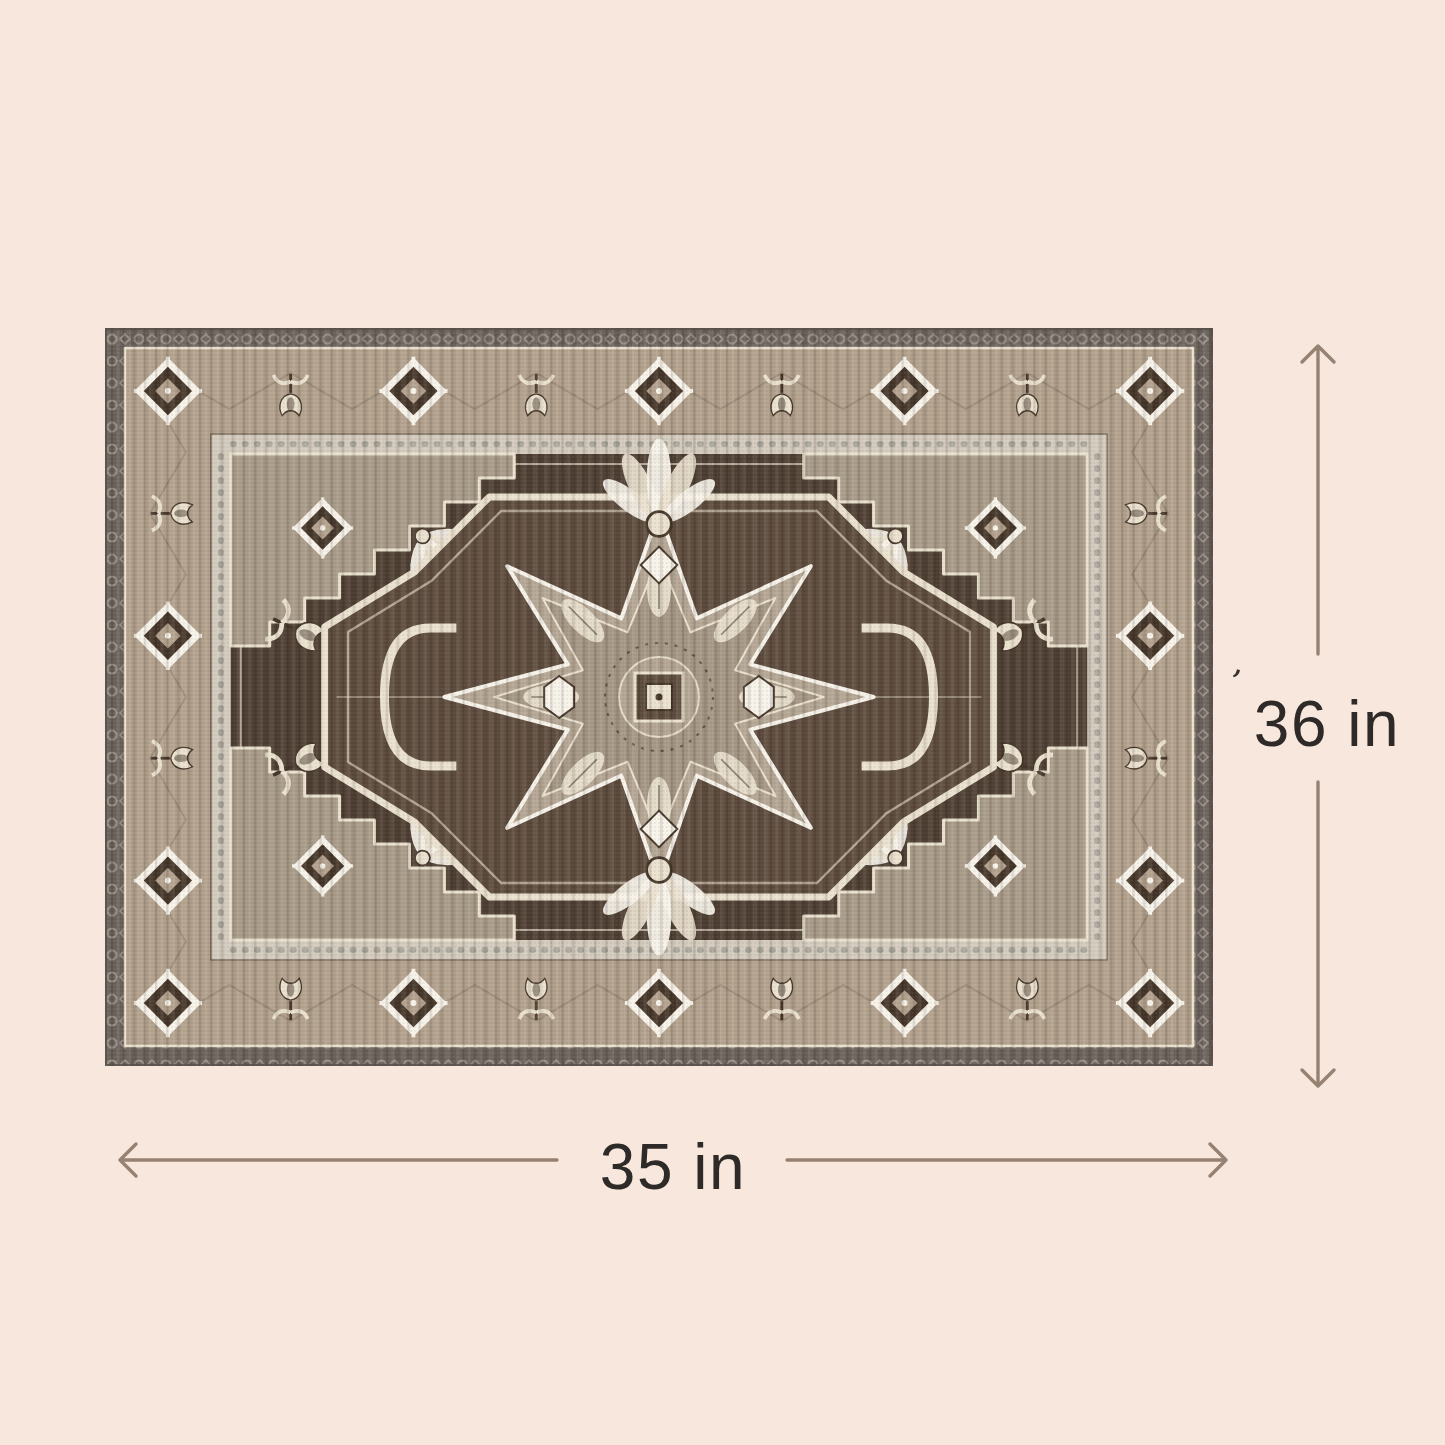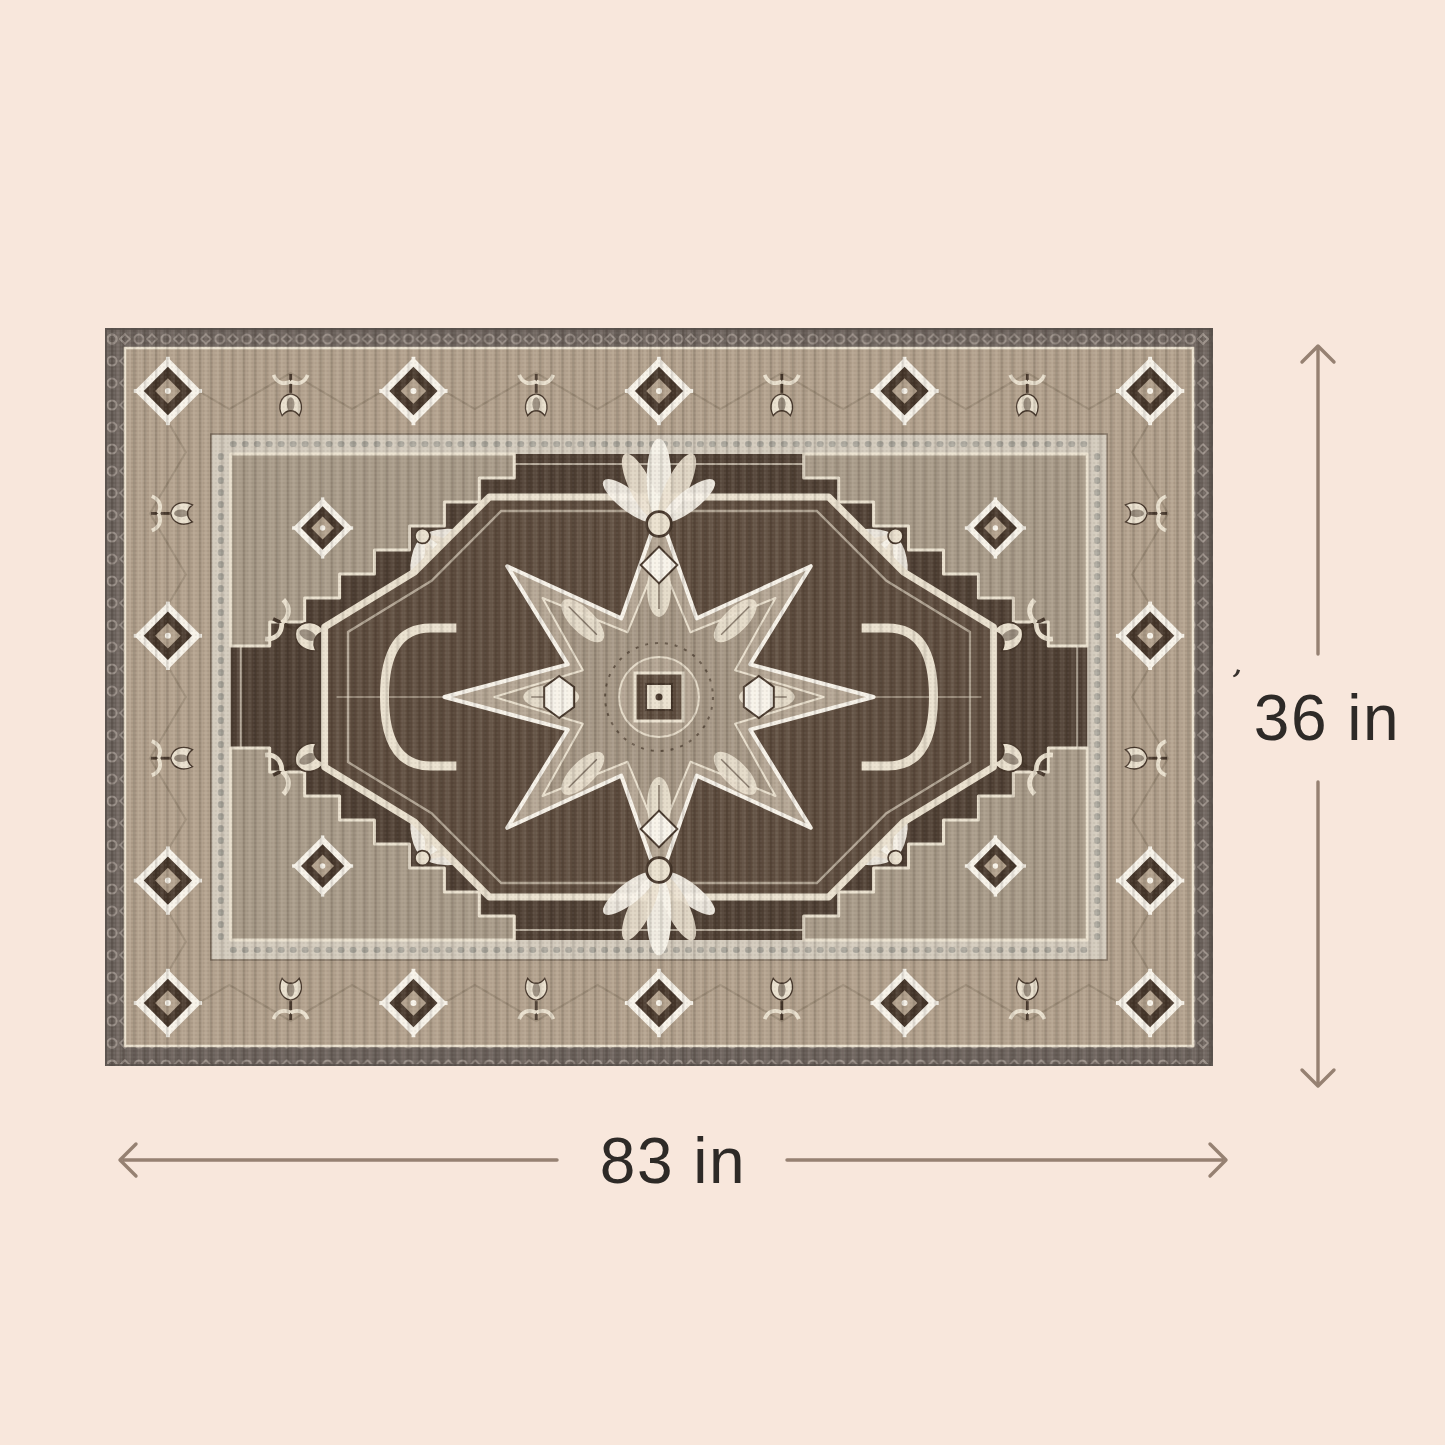"36 in" .dim { margin-top: none -> 6px }
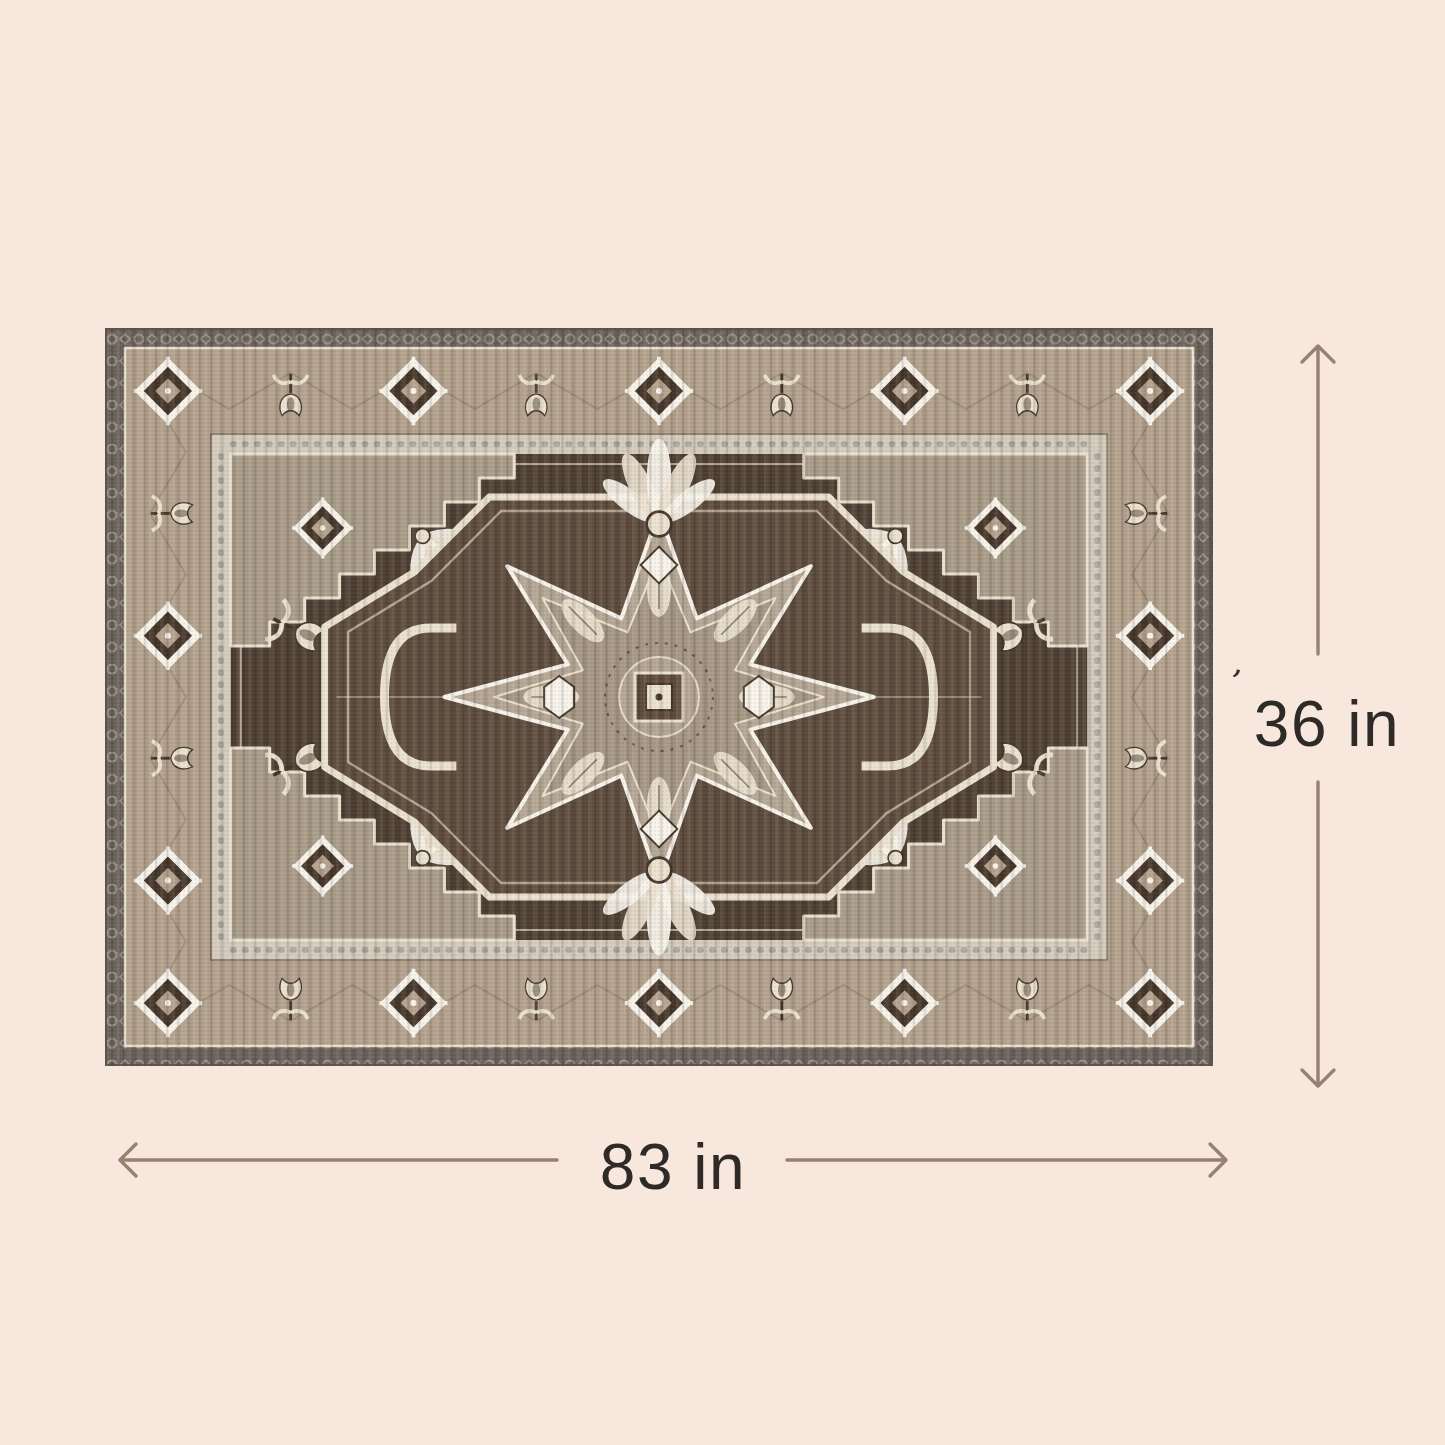"83 in" div.dim { text: 83 -> 35 }
